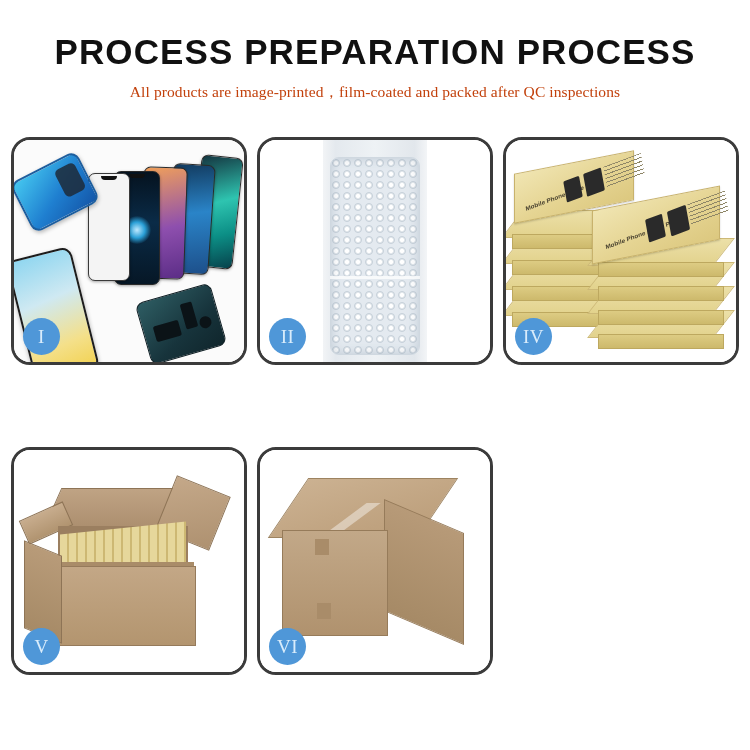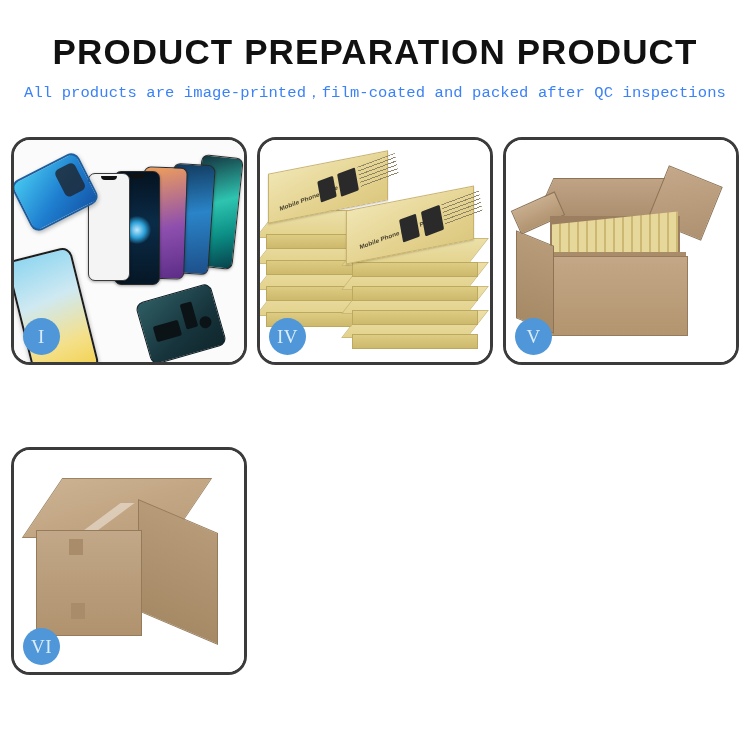"PRODUCT PREPARATION PRODUCT" div.title { text: PRODUCT PREPARATION PRODUCT -> PROCESS PREPARATION PROCESS }
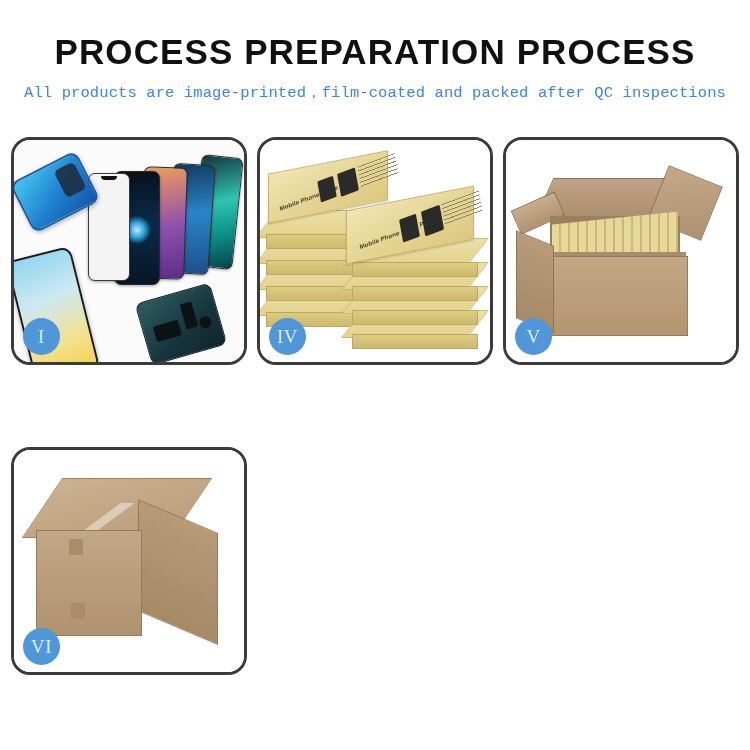"All products are" .subtitle { color: #3b82f6 -> #c2410c; font-family: Liberation Mono, monospace -> Liberation Serif, serif }
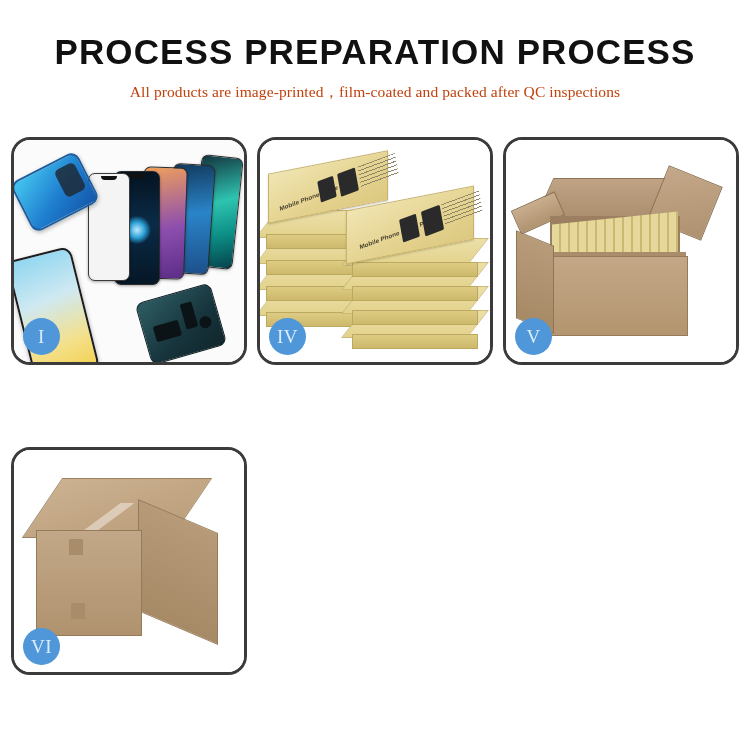"II" div.panel { html: none -> <div> <div> <div></div> <div></div> <div> <div></div> </div> </div> <div>II</div> </div> }
